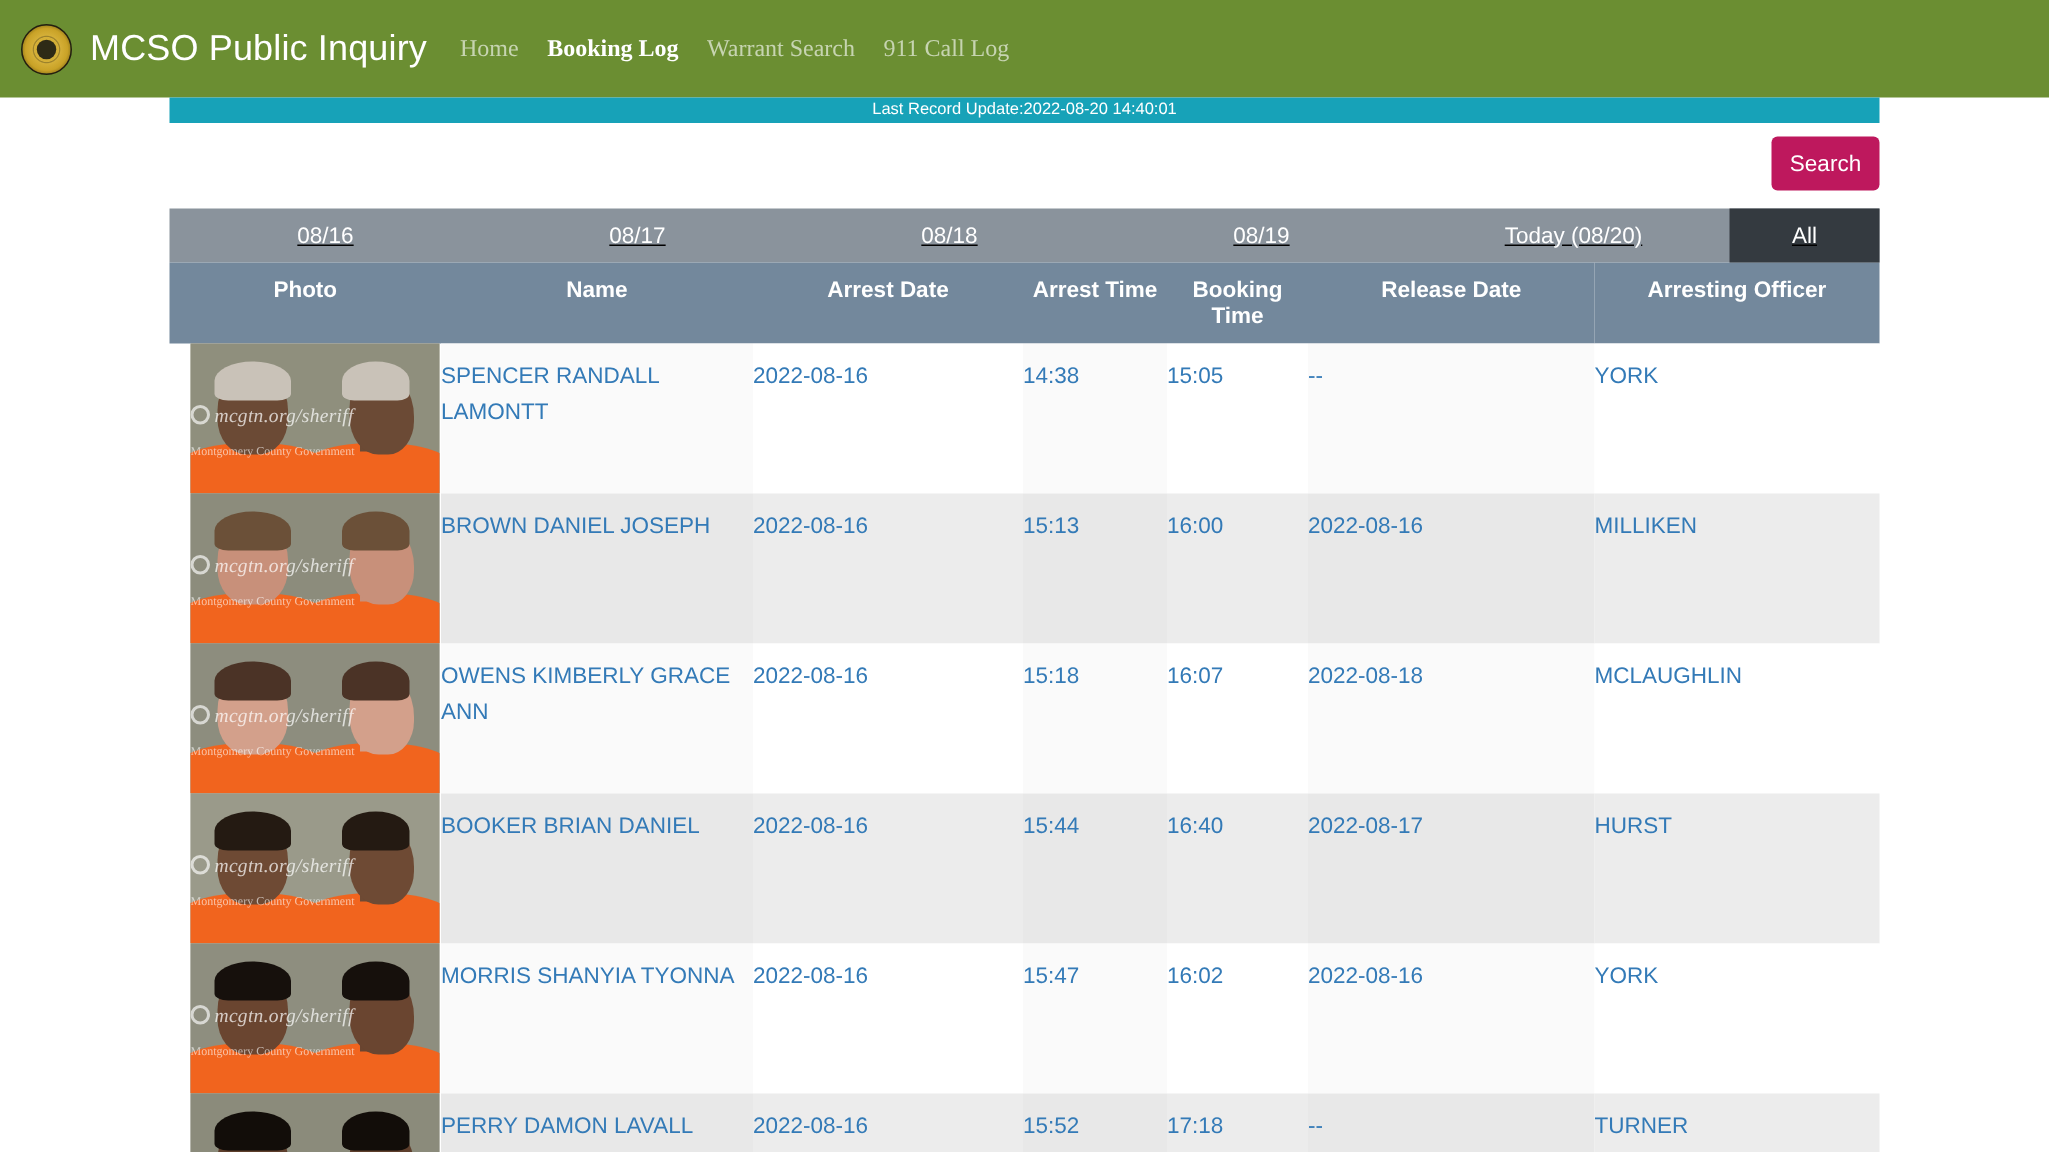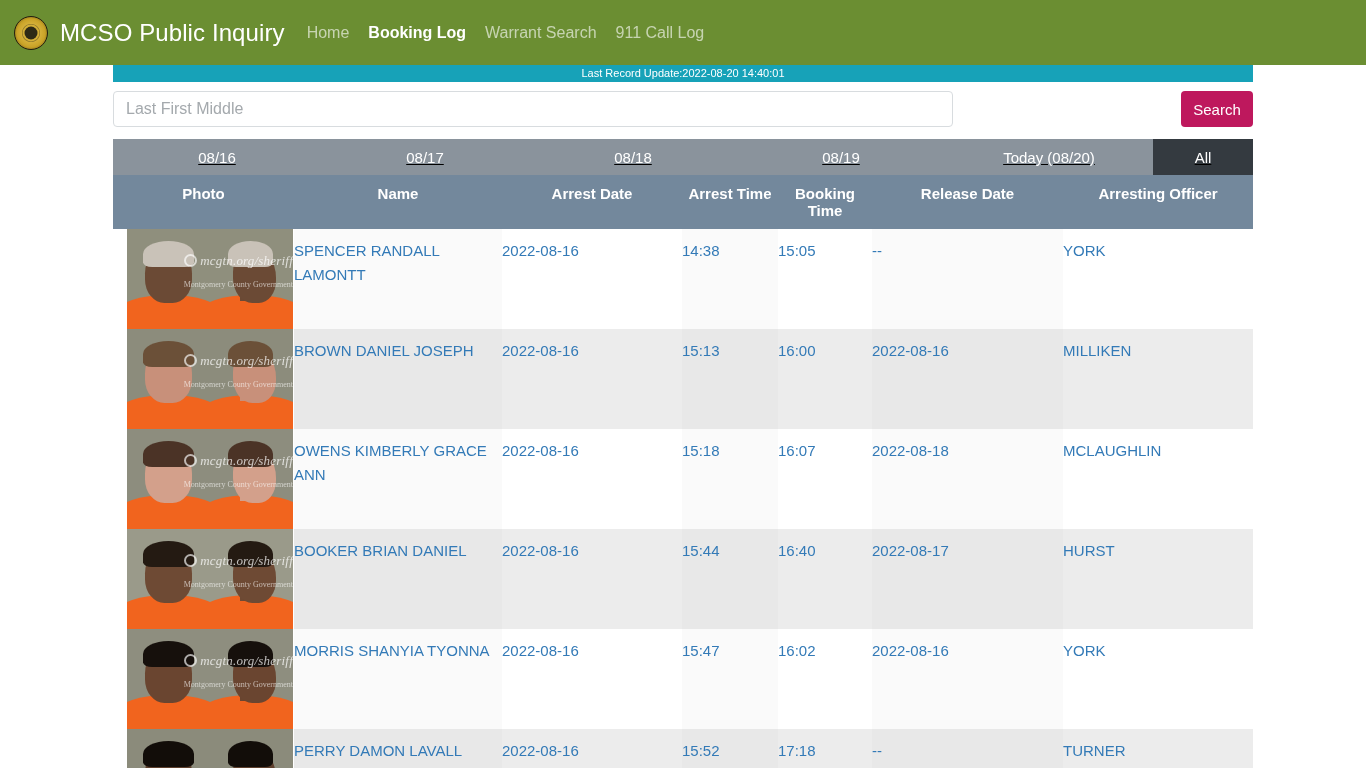"Home" .nav-links { font-family: none -> Liberation Serif, serif }
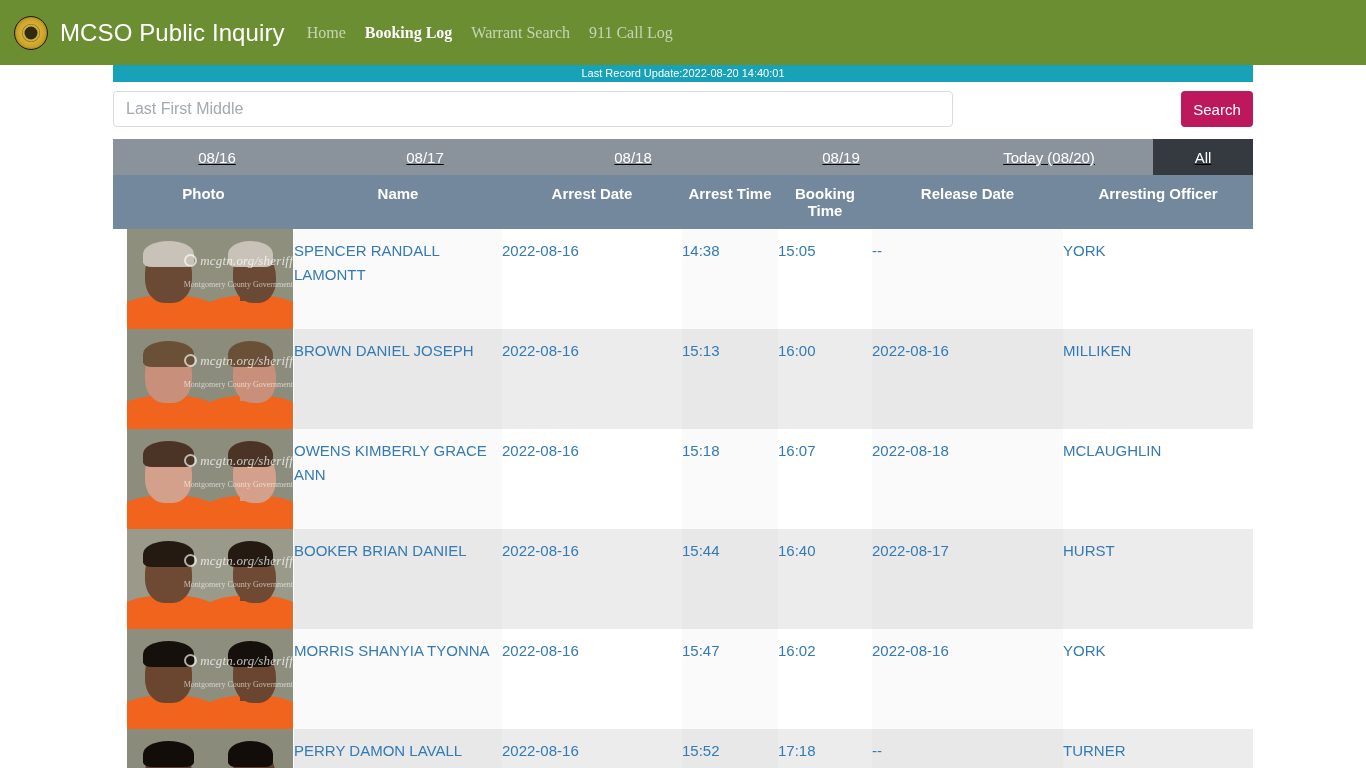"Last First Middle" input.search-input { html: <input> -> none }
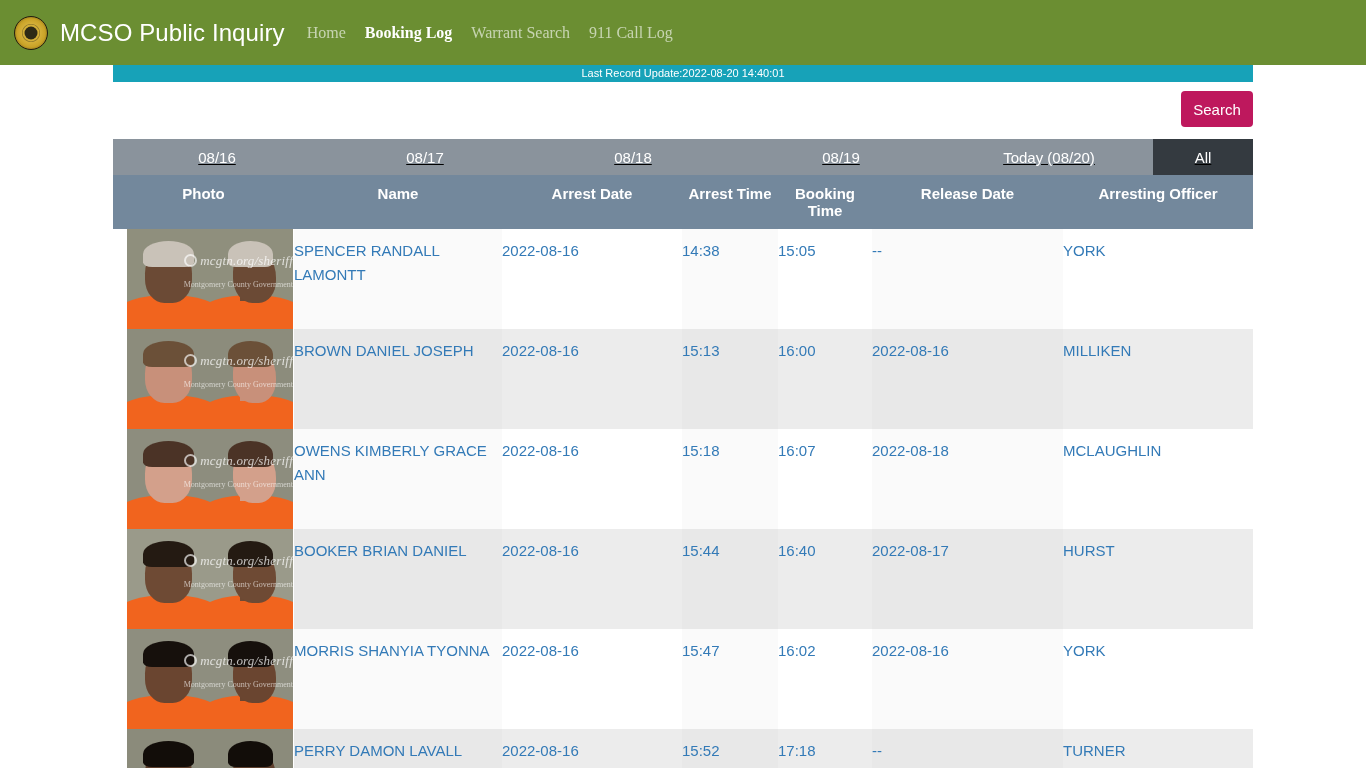"mcgtn.org/sheriff" .watermark { bottom: 32px -> 16px; text-align: right -> left }
